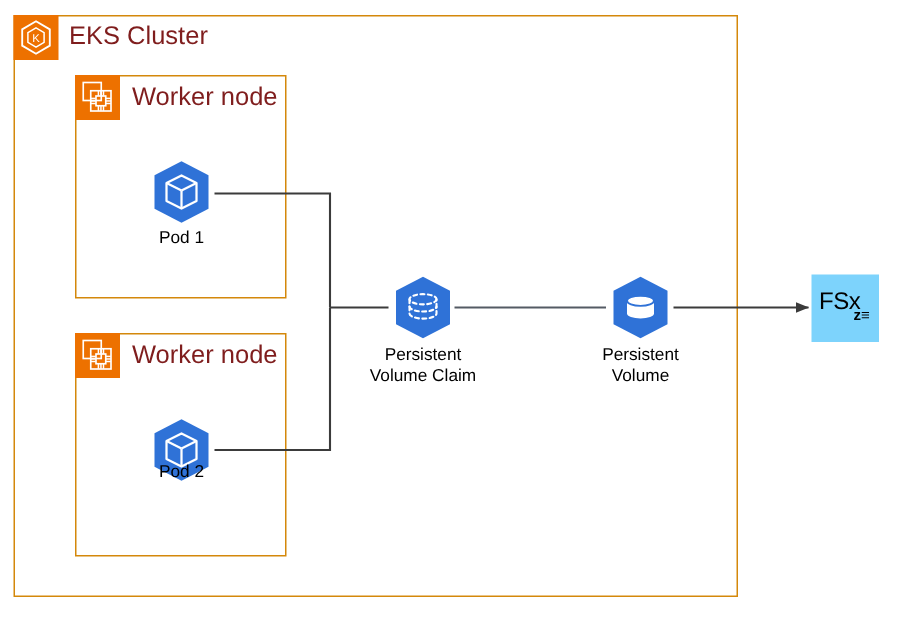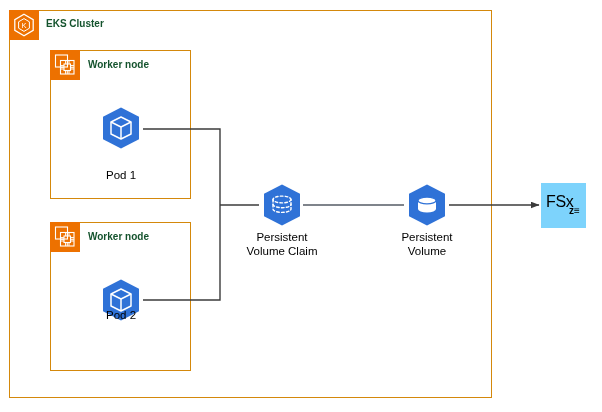"EKS Cluster" .group-title { color: #14532d -> #7f1d1d; font-size: 10px -> 17px; font-weight: bold -> none }
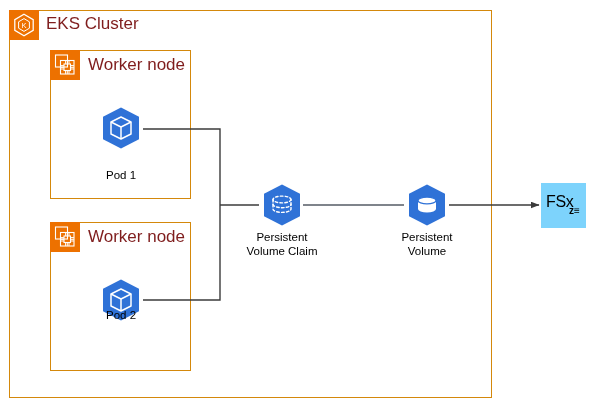"Pod 1" #pod-1-label { margin-top: 16px -> none }
